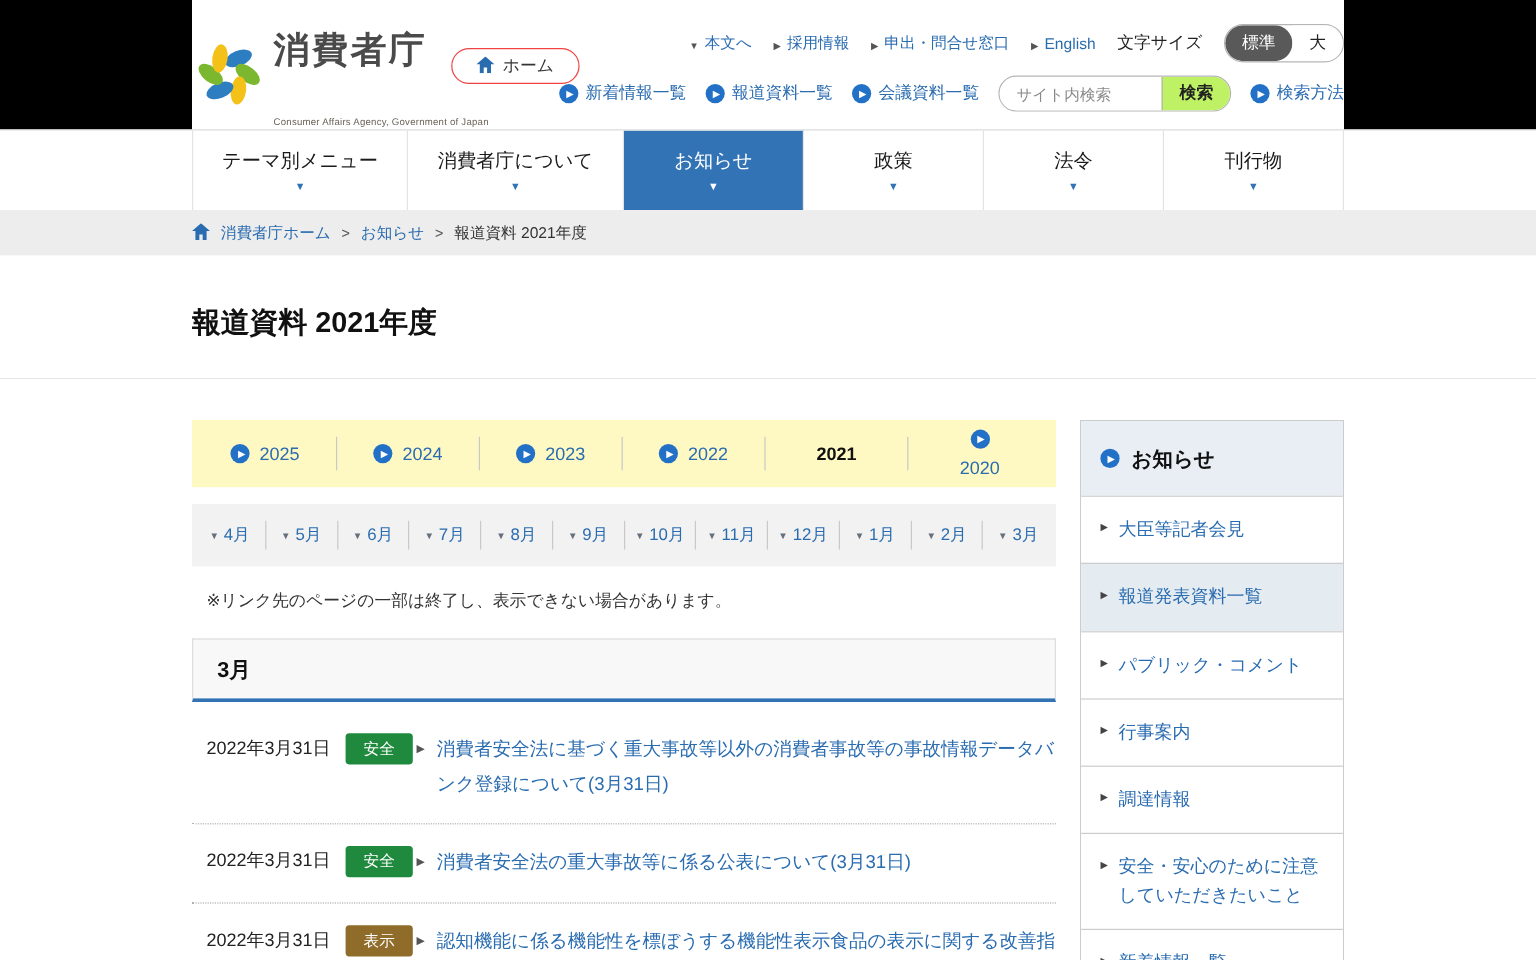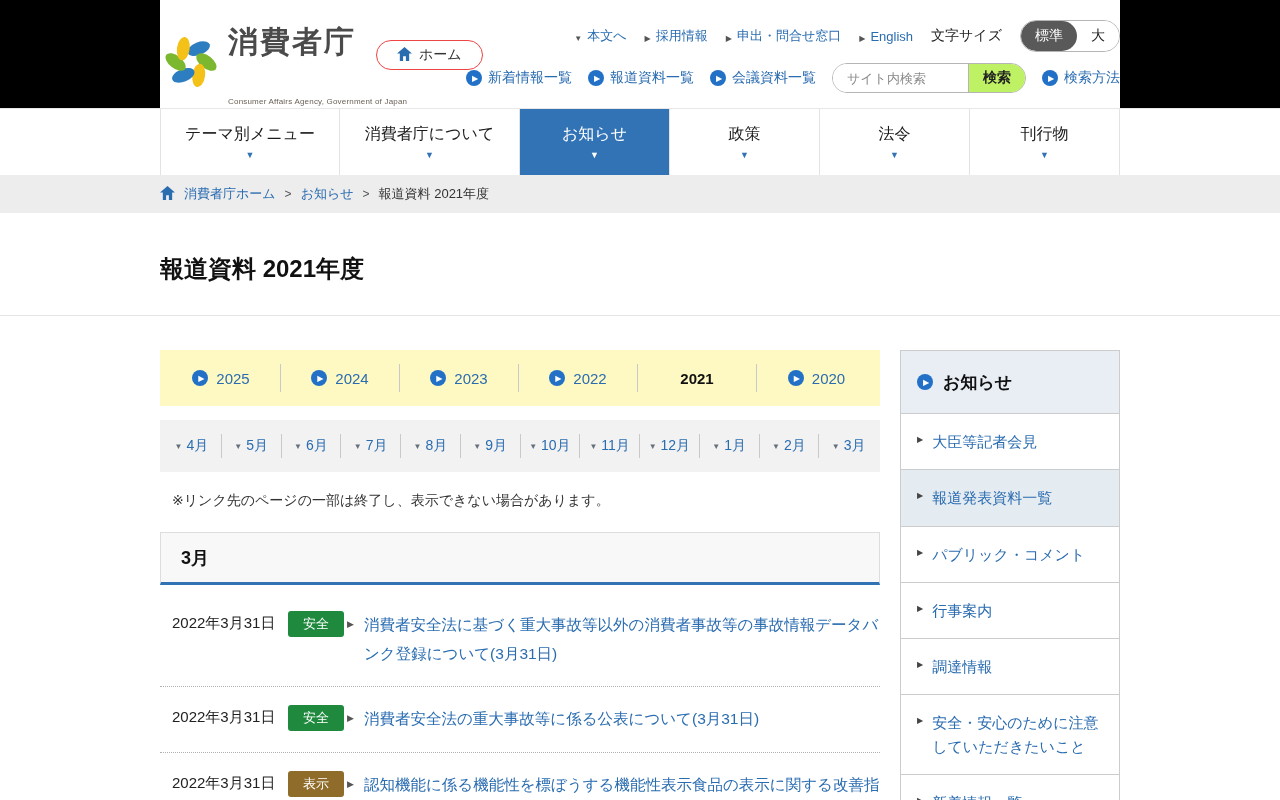"2020" .year-tab:last-child { flex-direction: none -> column }
